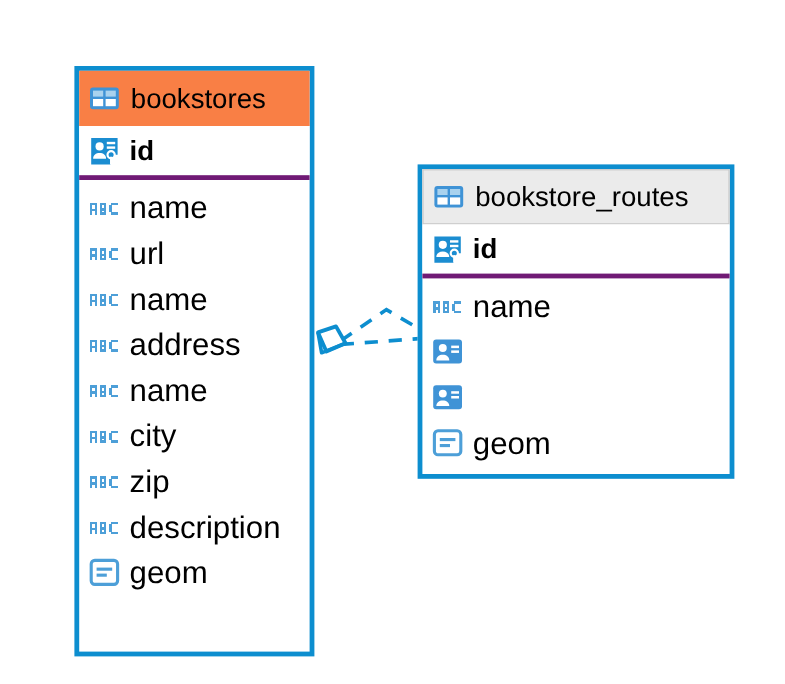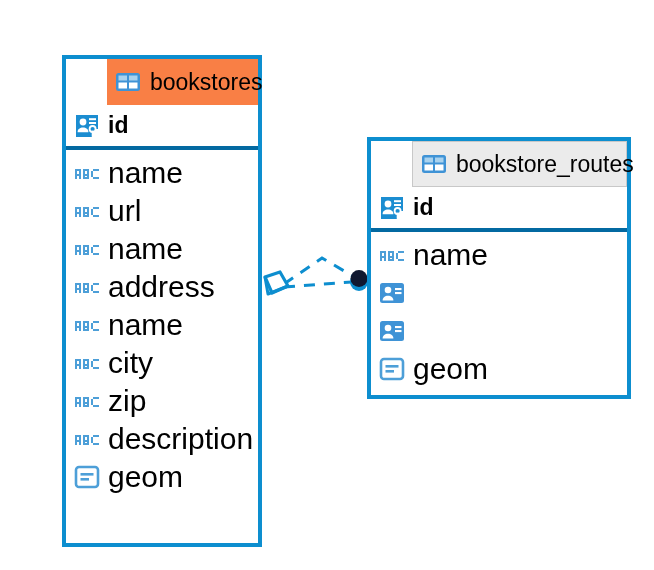"bookstores" .entity-header { margin-left: 41px -> none }
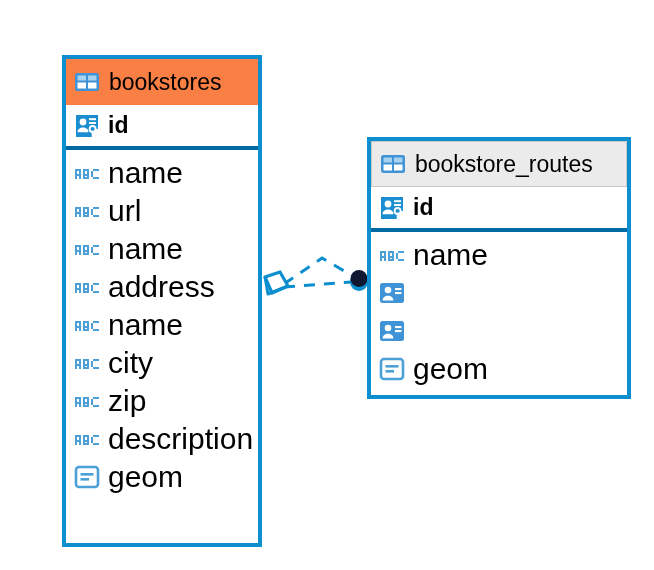"id" .pk-row { border-bottom: 4px solid #0369a1 -> 4px solid #701a75 }
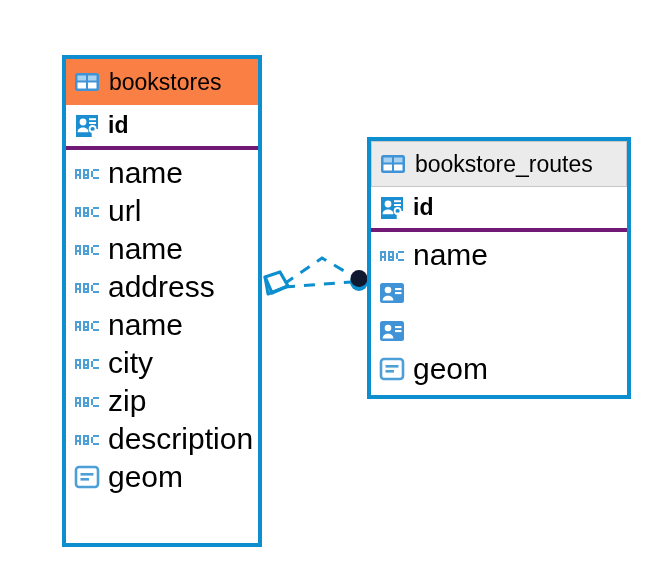"name" .col-label { font-size: 30px -> 26px }
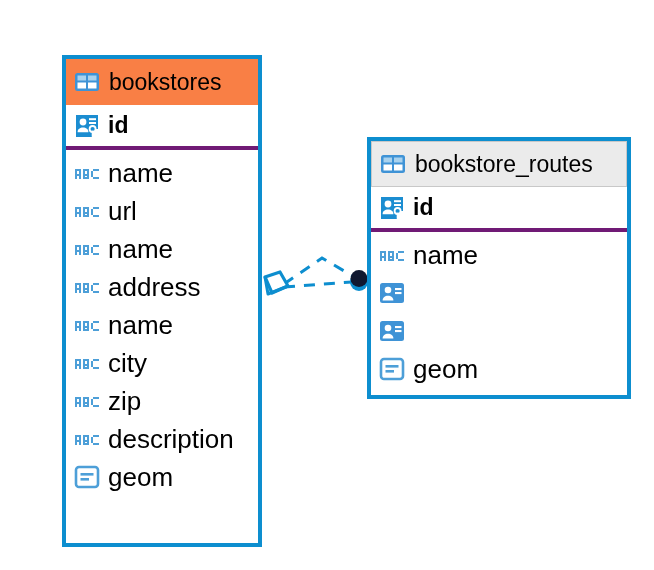"bookstore_routes" div.entity { left: 367px -> 348px }
